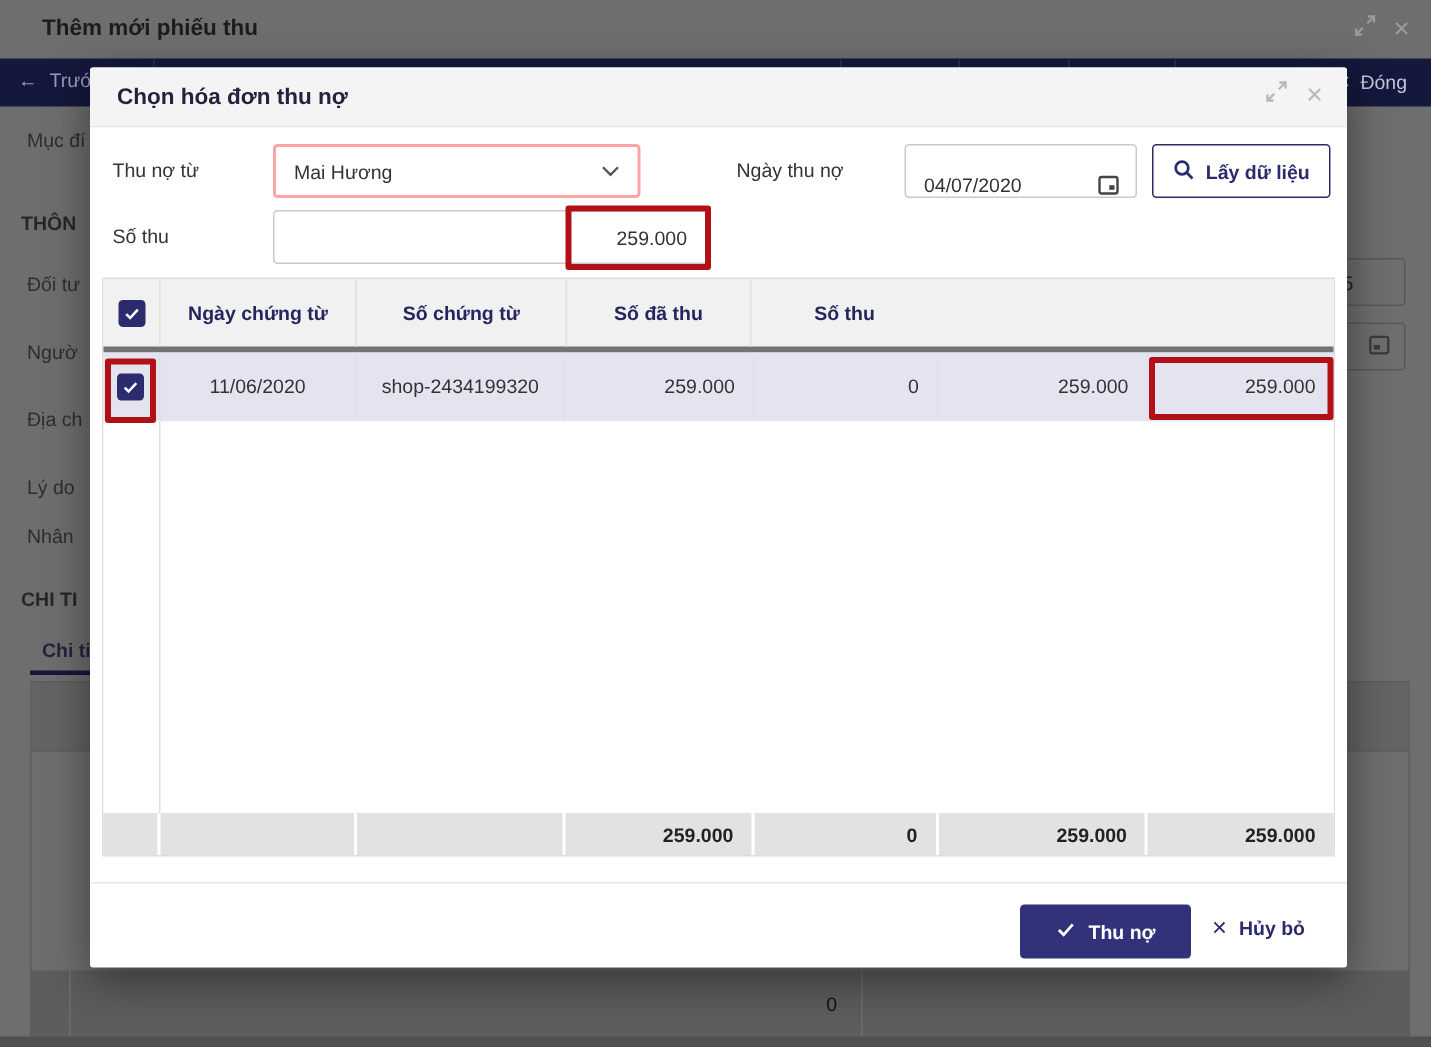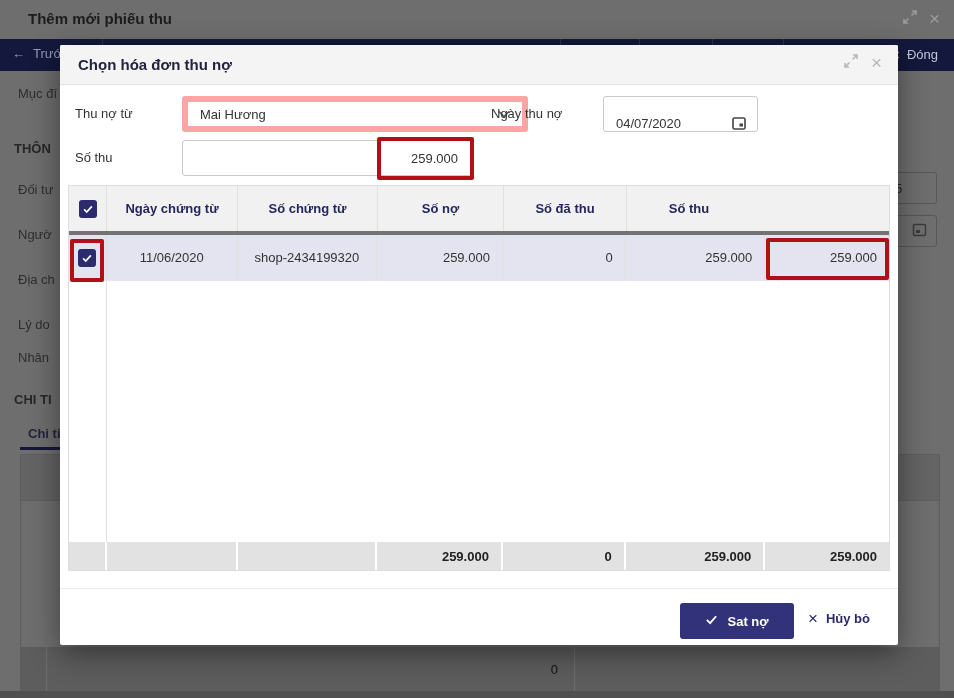"Mai Hương" .select { border: 6px solid #fca5a5 -> 2px solid #fca5a5; width: 346px -> 245px }
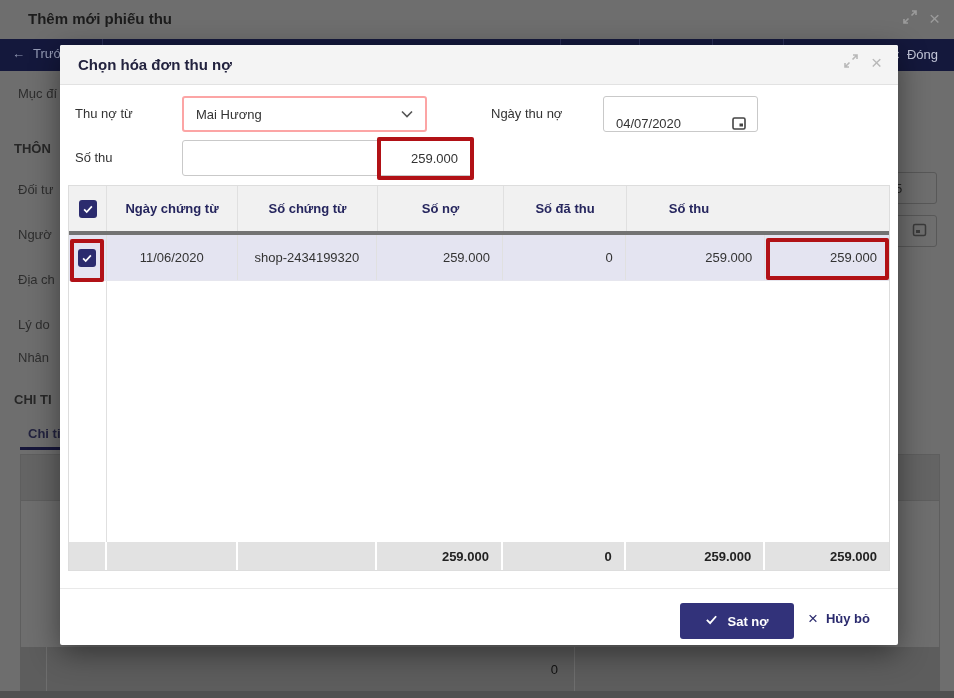"Lấy dữ liệu" button.fetch-btn { html: none -> <button> <span> <svg> <circle></circle> <path></path> </svg> </span> <span>Lấy dữ liệu</span> </button> }
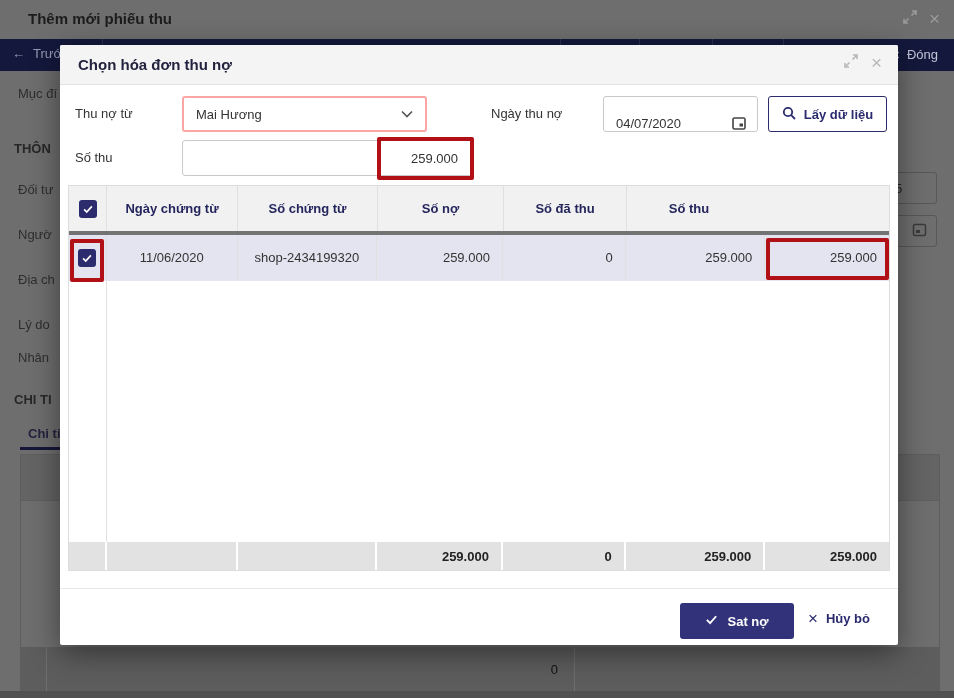"Số nợ" div.gcell { html: <div>Số nợ</div> -> none }
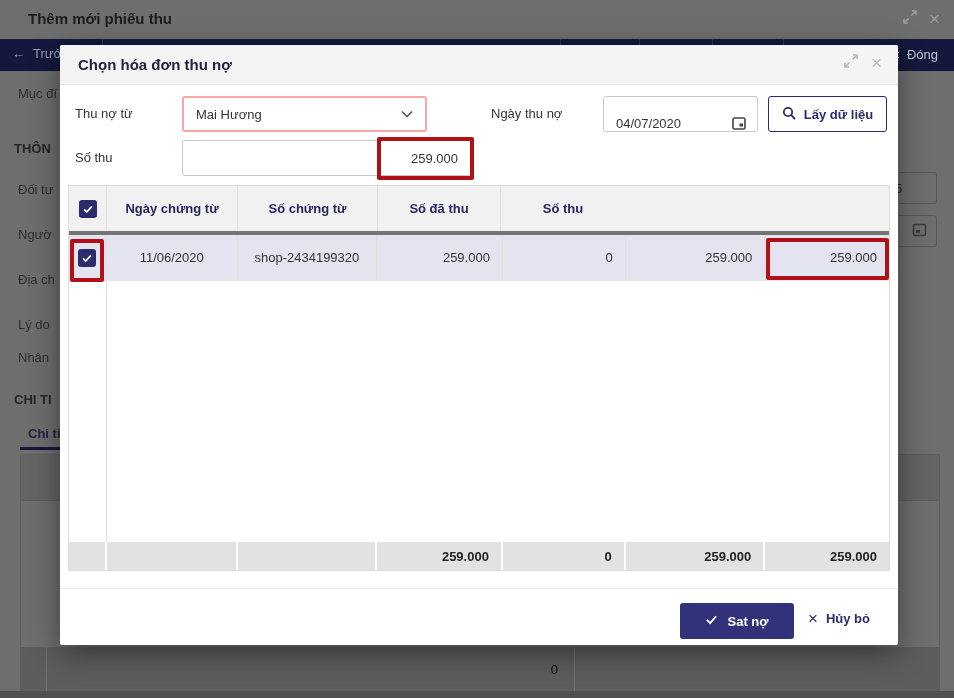"Sat nợ" span { text: Sat -> Thu }
